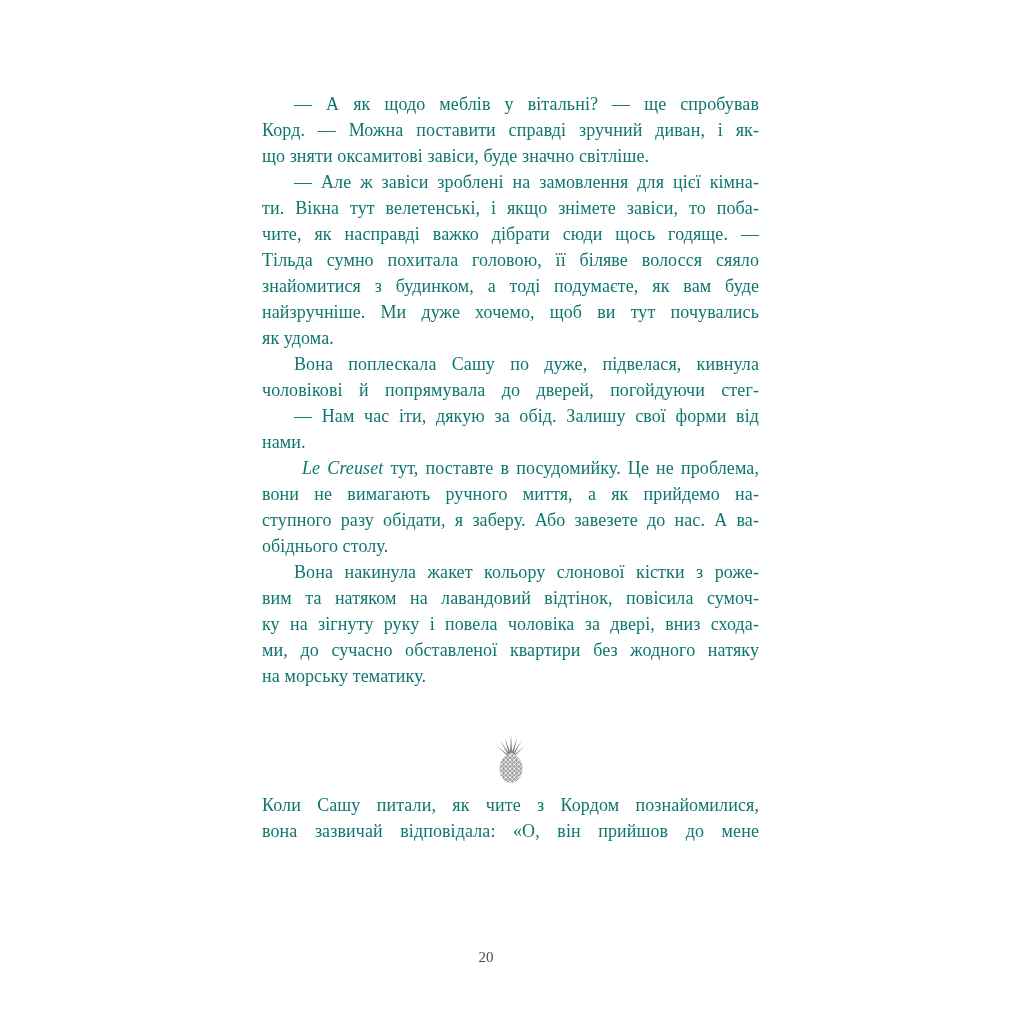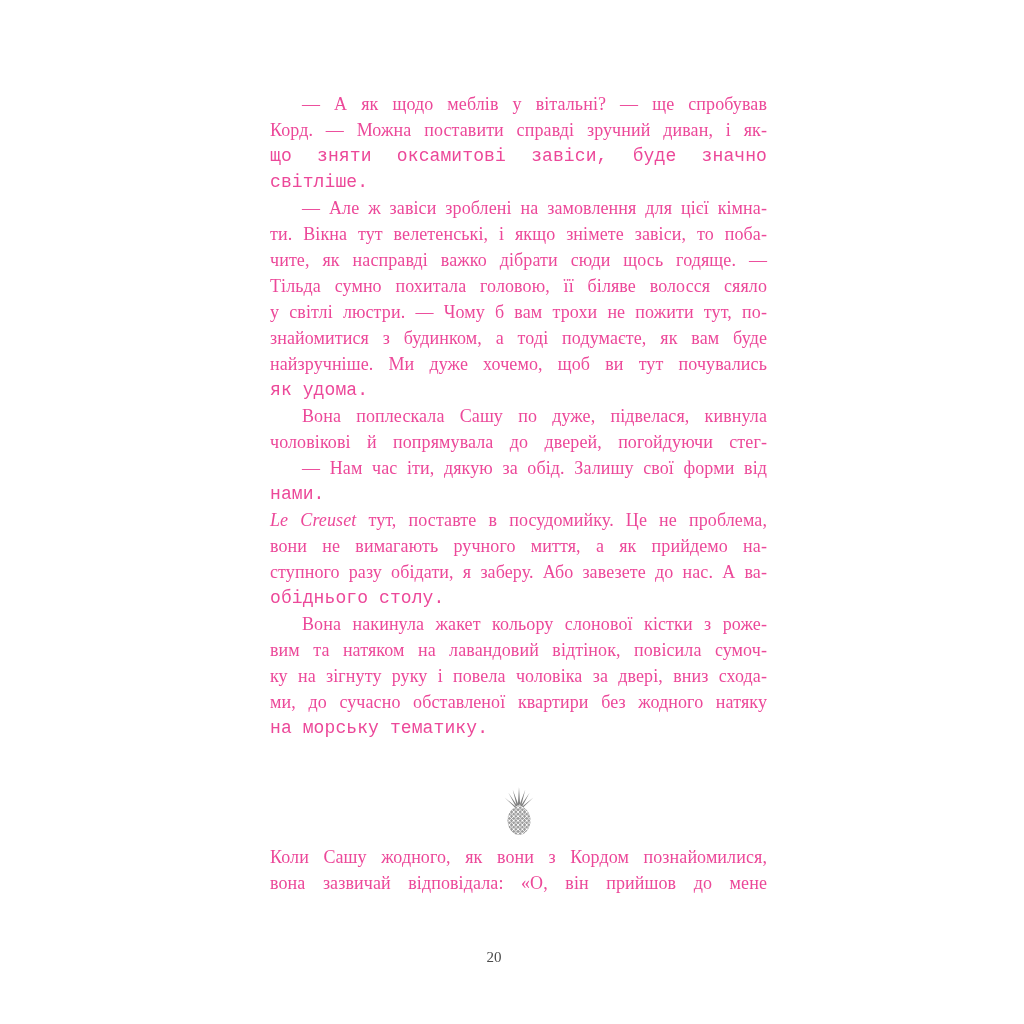"— А як щодо меблів" .text-column { color: #ec4899 -> #0f766e; left: 270px -> 262px }
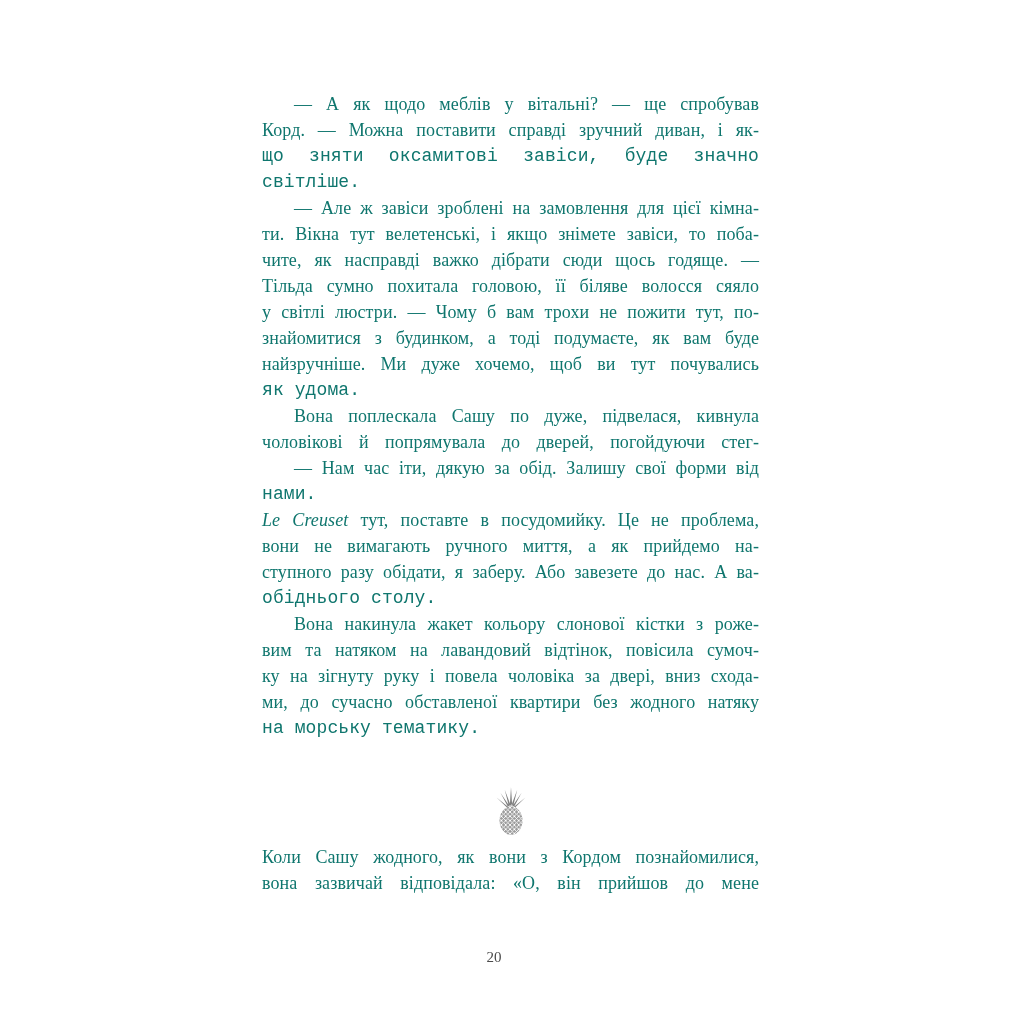"що зняти оксамитові завіси, буде" .line.para-end { font-family: Liberation Mono, monospace -> none }
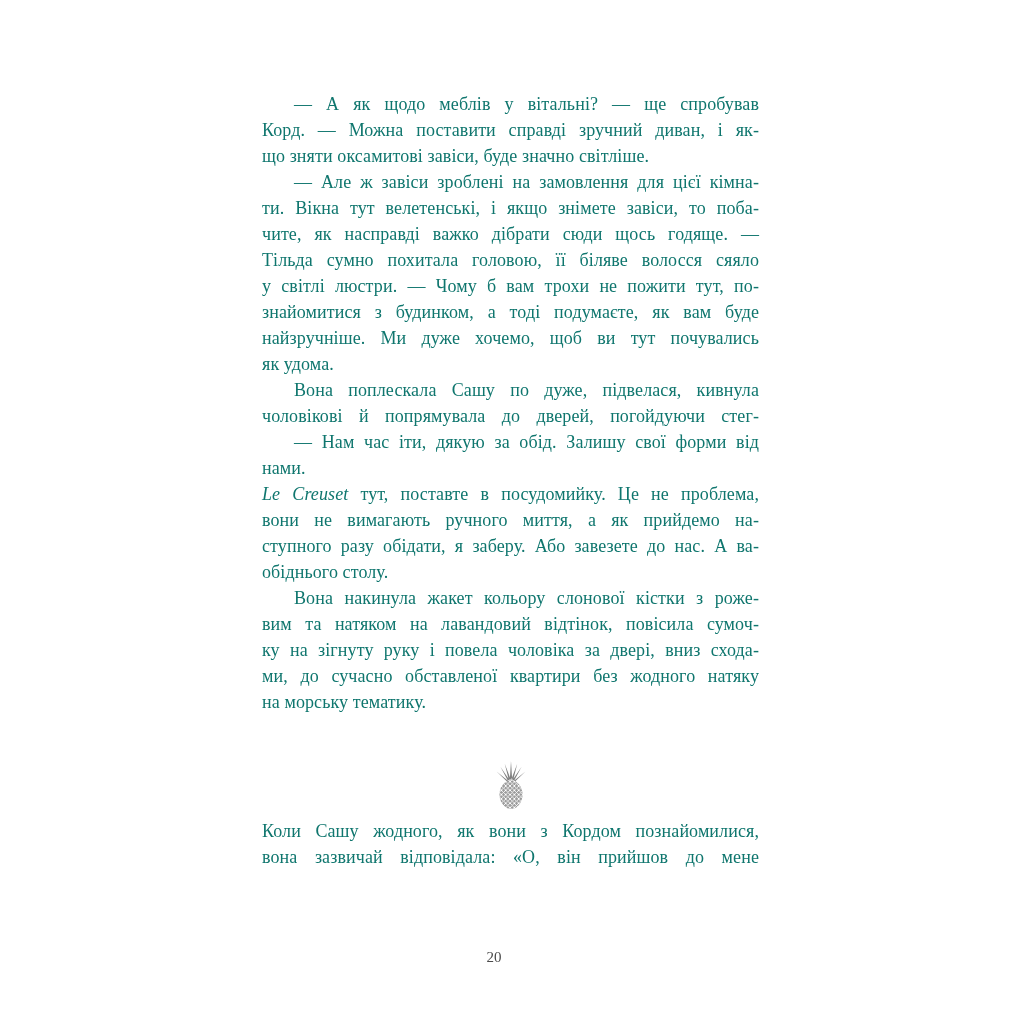"у світлі люстри. — Чому" div.line { html: <div>у світлі люстри. — Чому б вам трохи не пожити тут, по-</div> -> none }
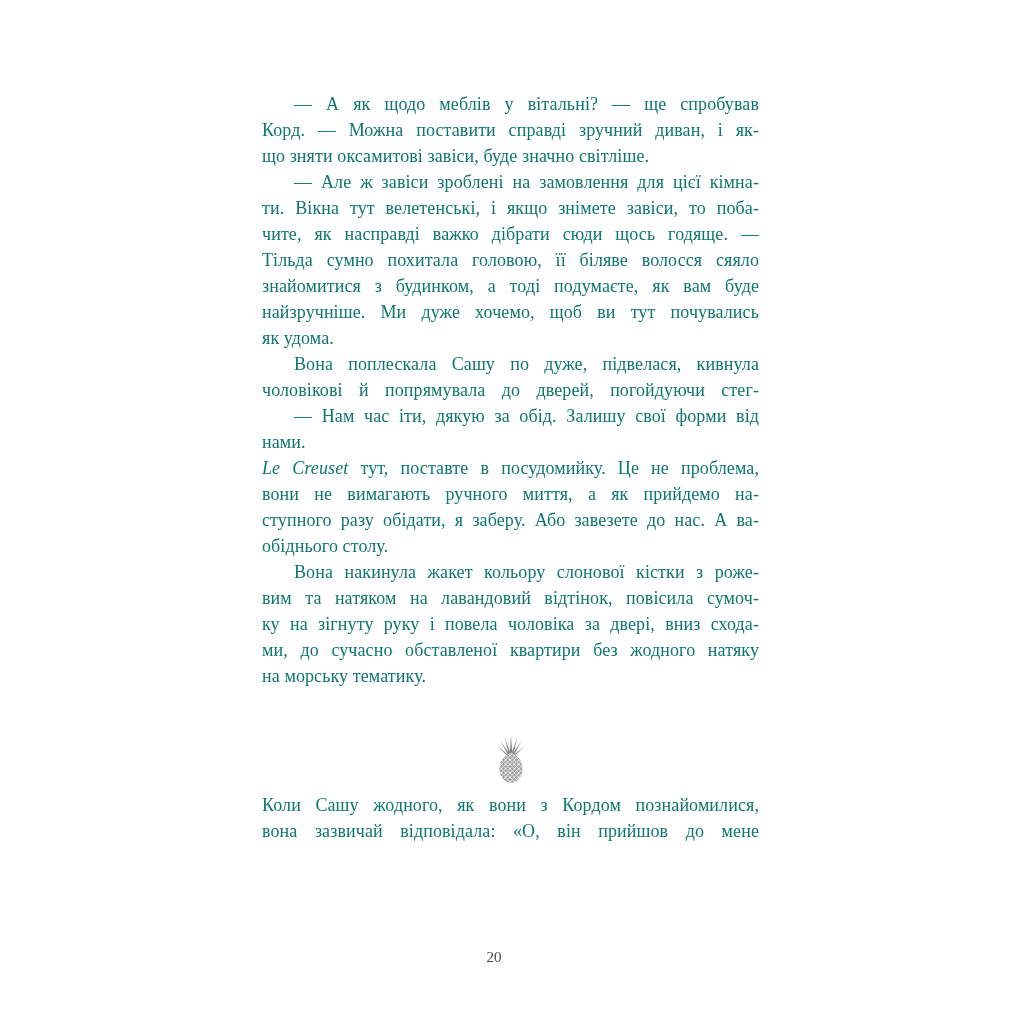"Le Creuset" .line i { margin-left: none -> 40px }
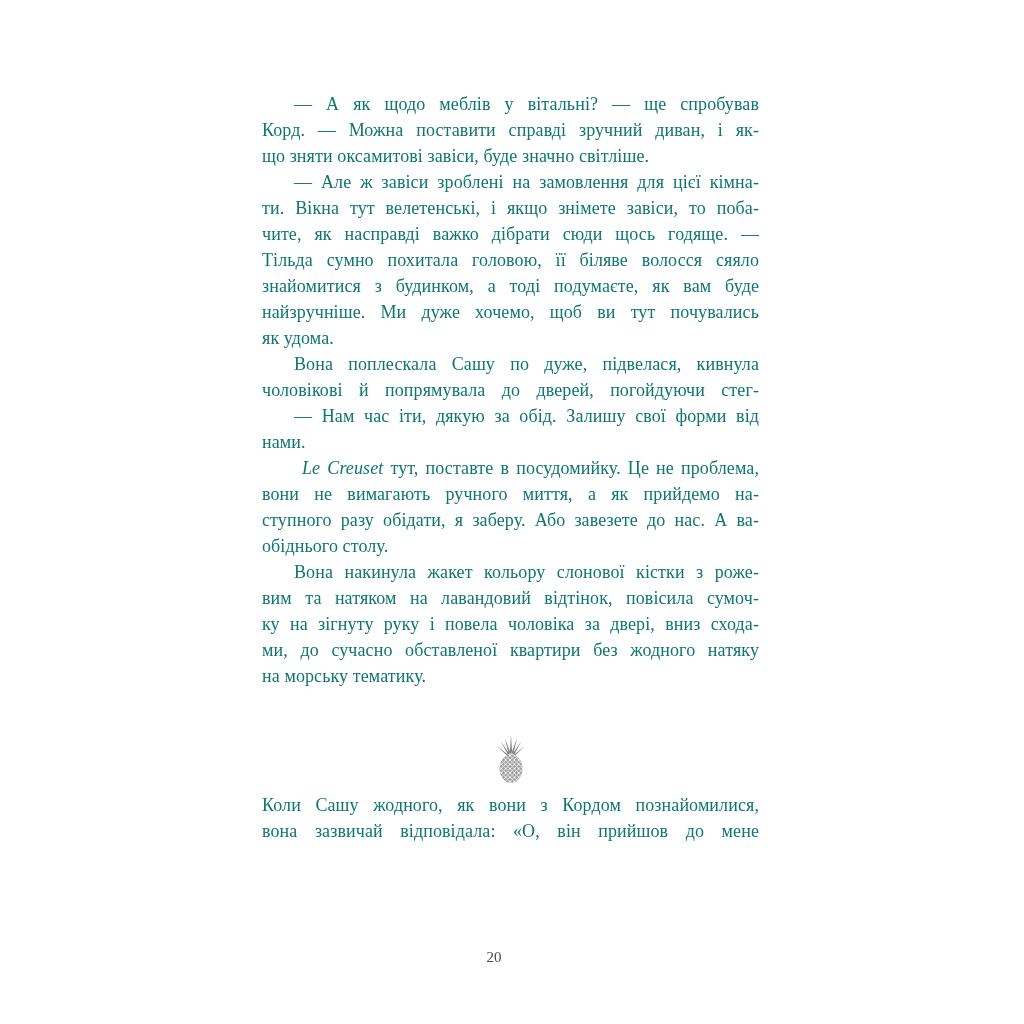"Коли Сашу жодного, як вони" div.line { text: жодного, як вони -> питали, як чите }
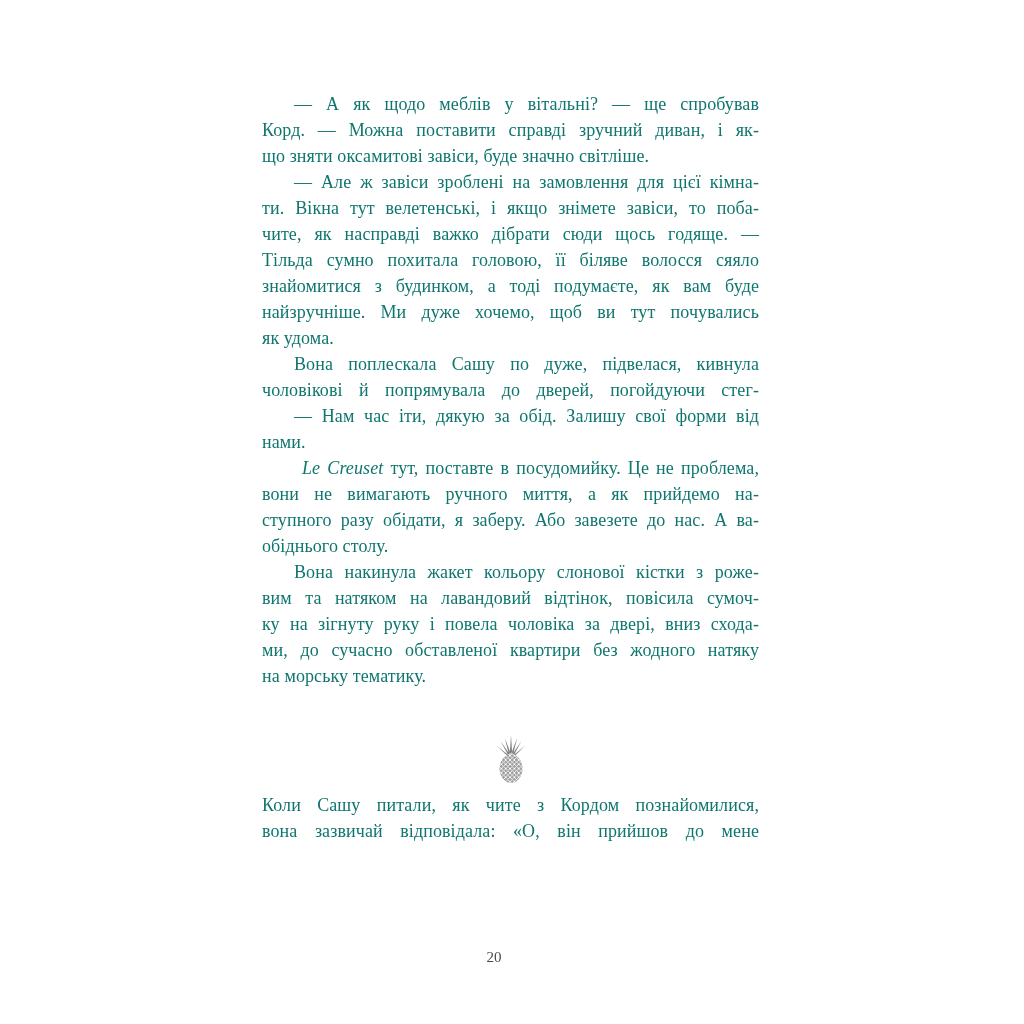"20" .page-footer { margin-left: 8px -> none }
